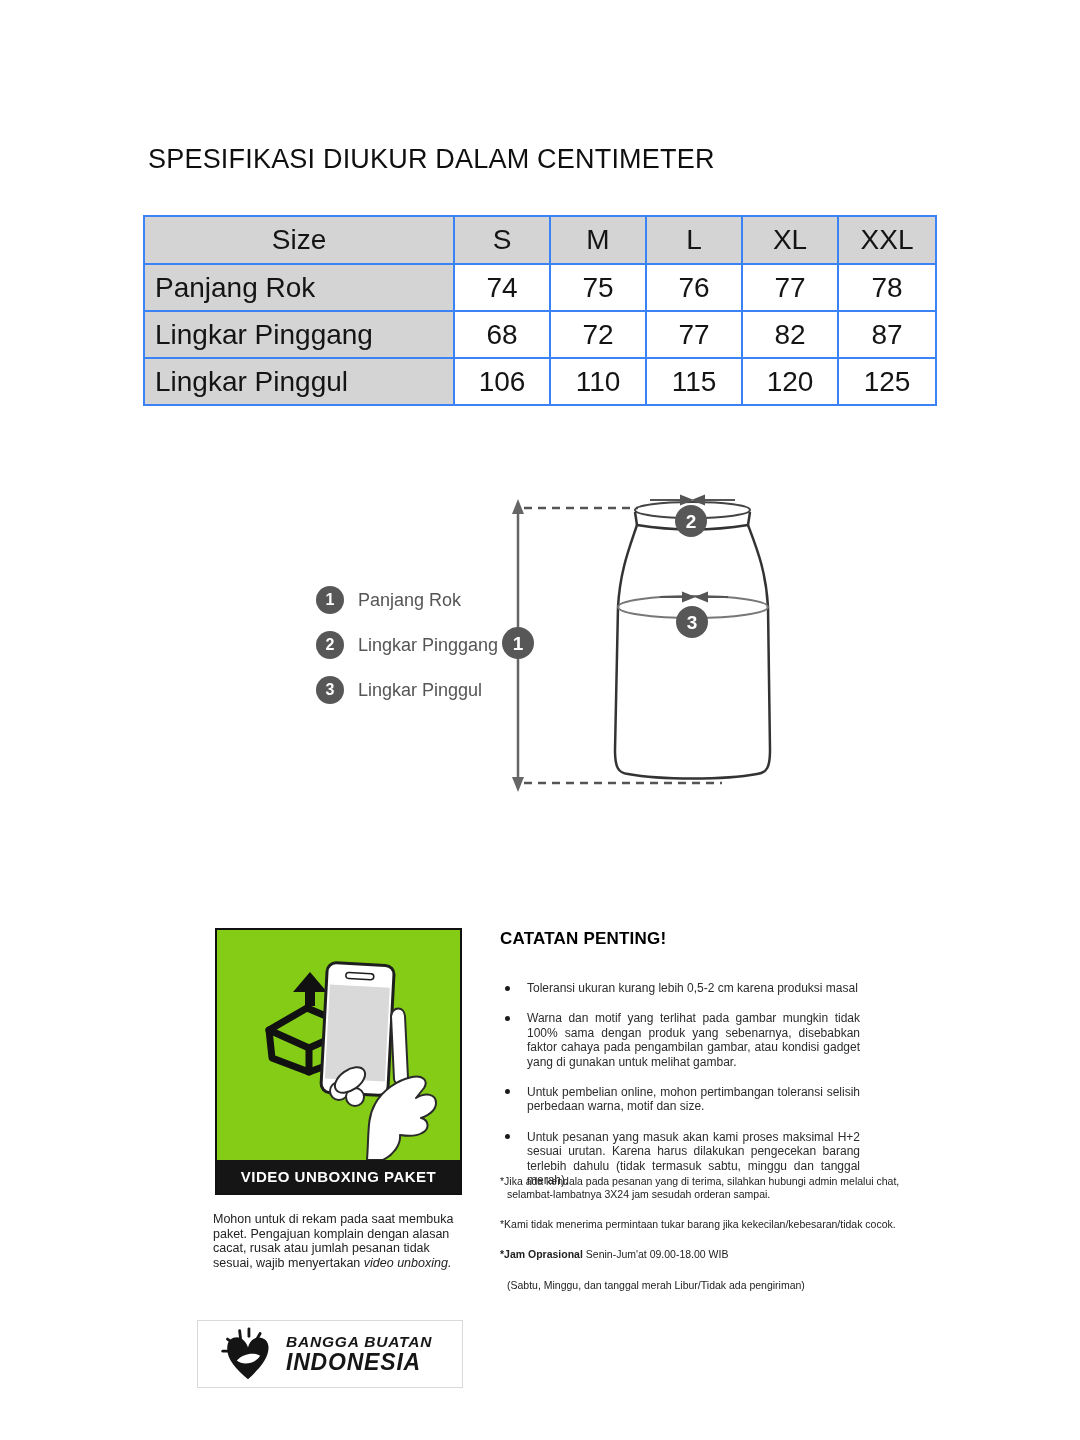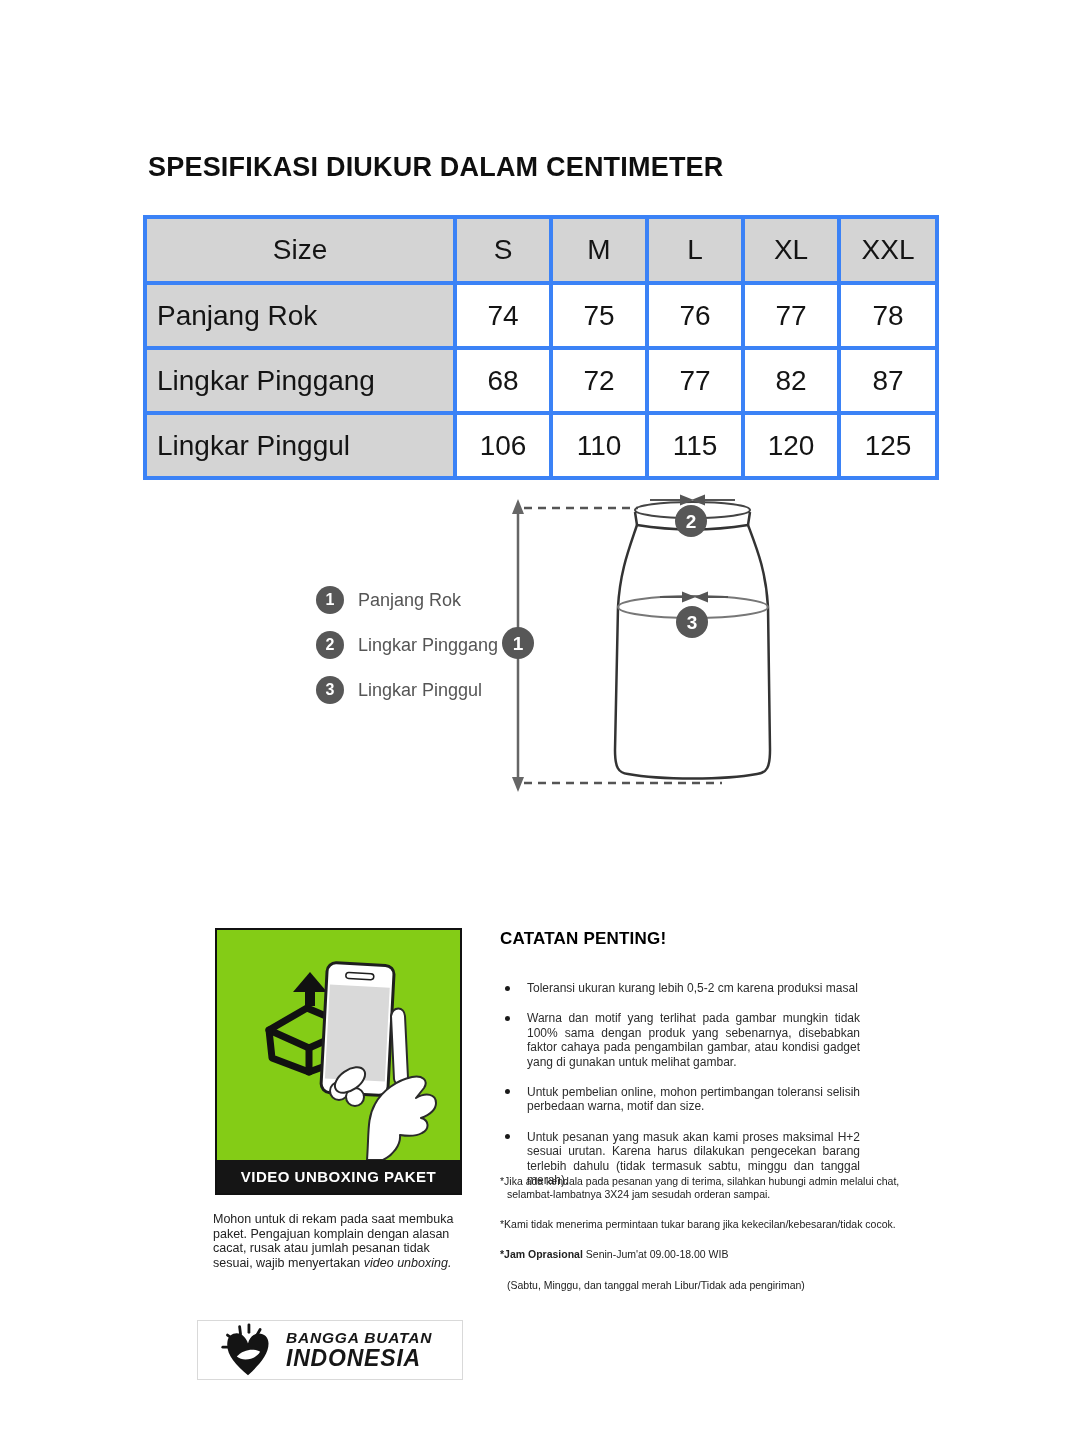"SPESIFIKASI DIUKUR DALAM CENTIMETER" .page-title { font-weight: bold -> normal; top: 152px -> 144px }
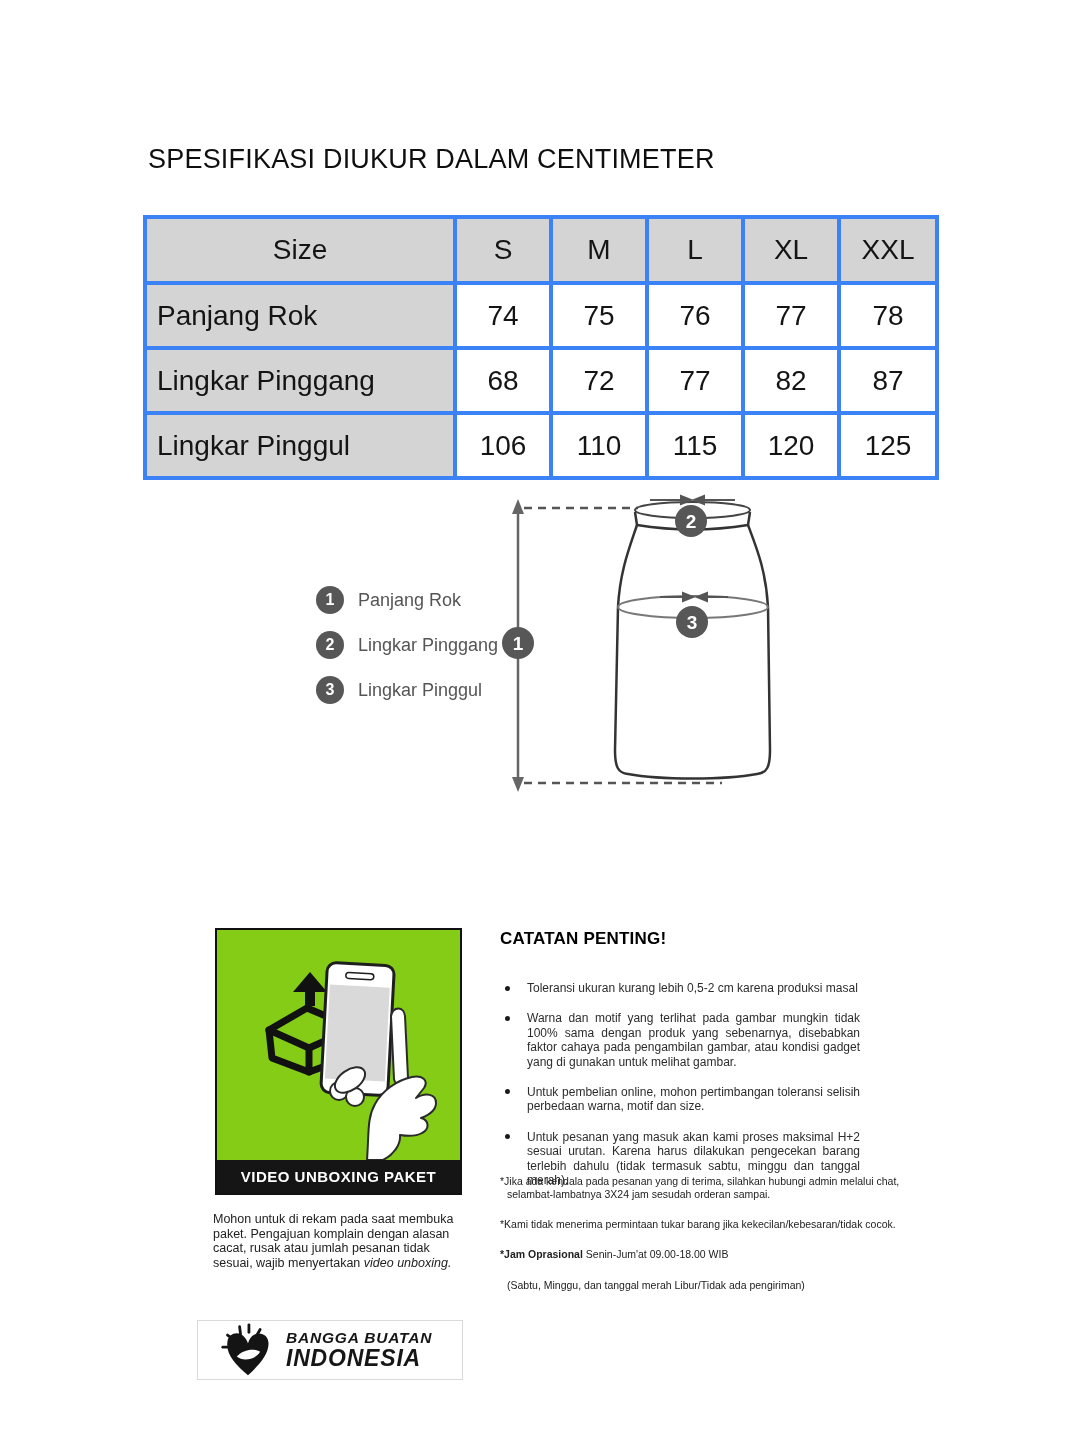"Size" .size-table td,.size-table th { border: 4px solid #3b82f6 -> 2px solid #3b82f6; padding: 8px -> 0 }
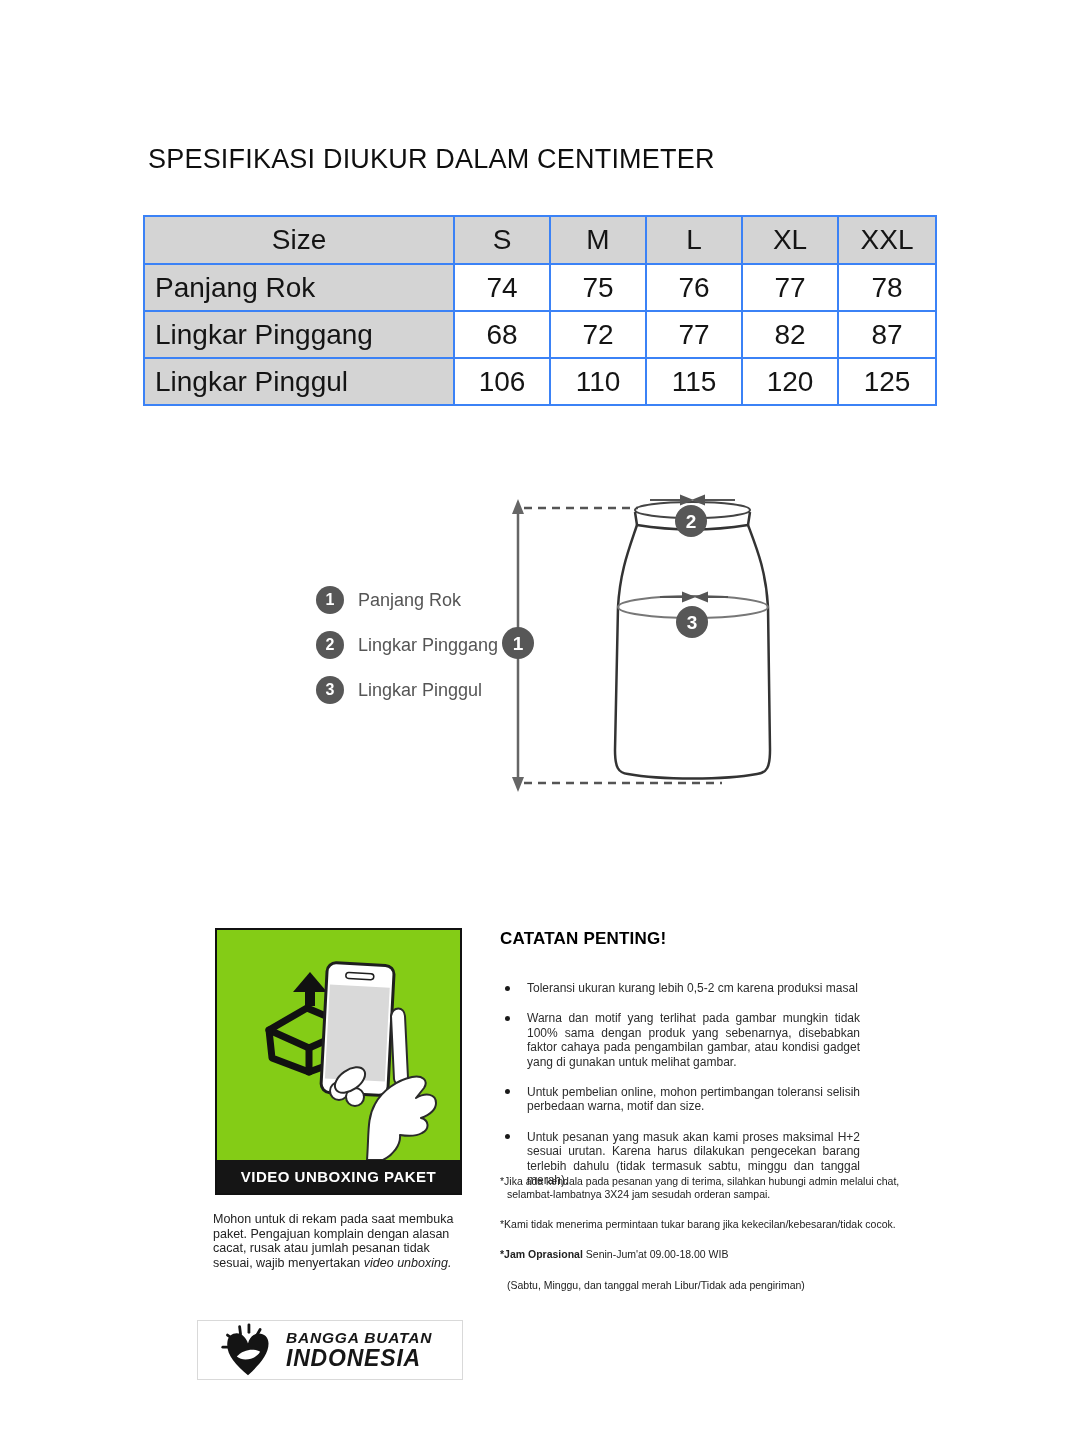"BANGGA BUATAN" .brand-box { height: 60px -> 68px }
